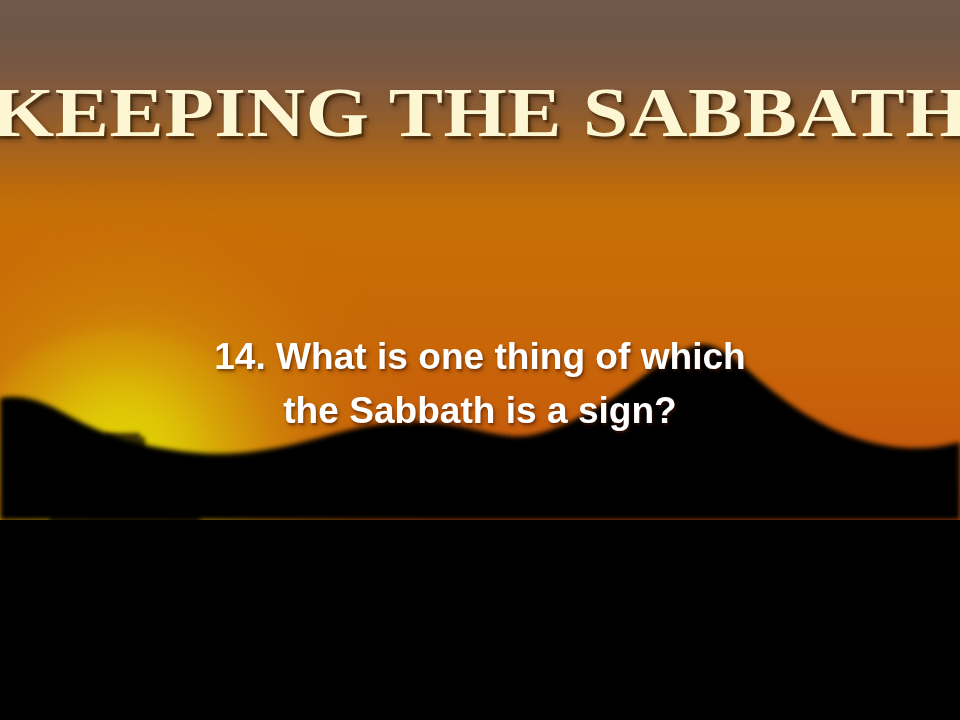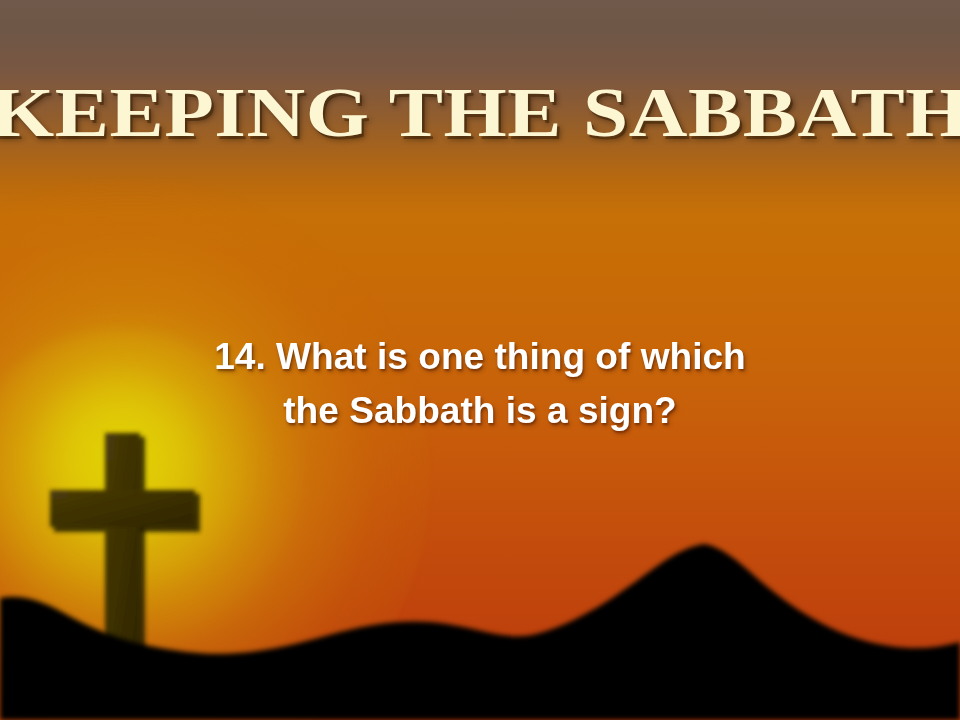"KEEPING THE SABBATH" #slide { height: 720px -> 520px }
